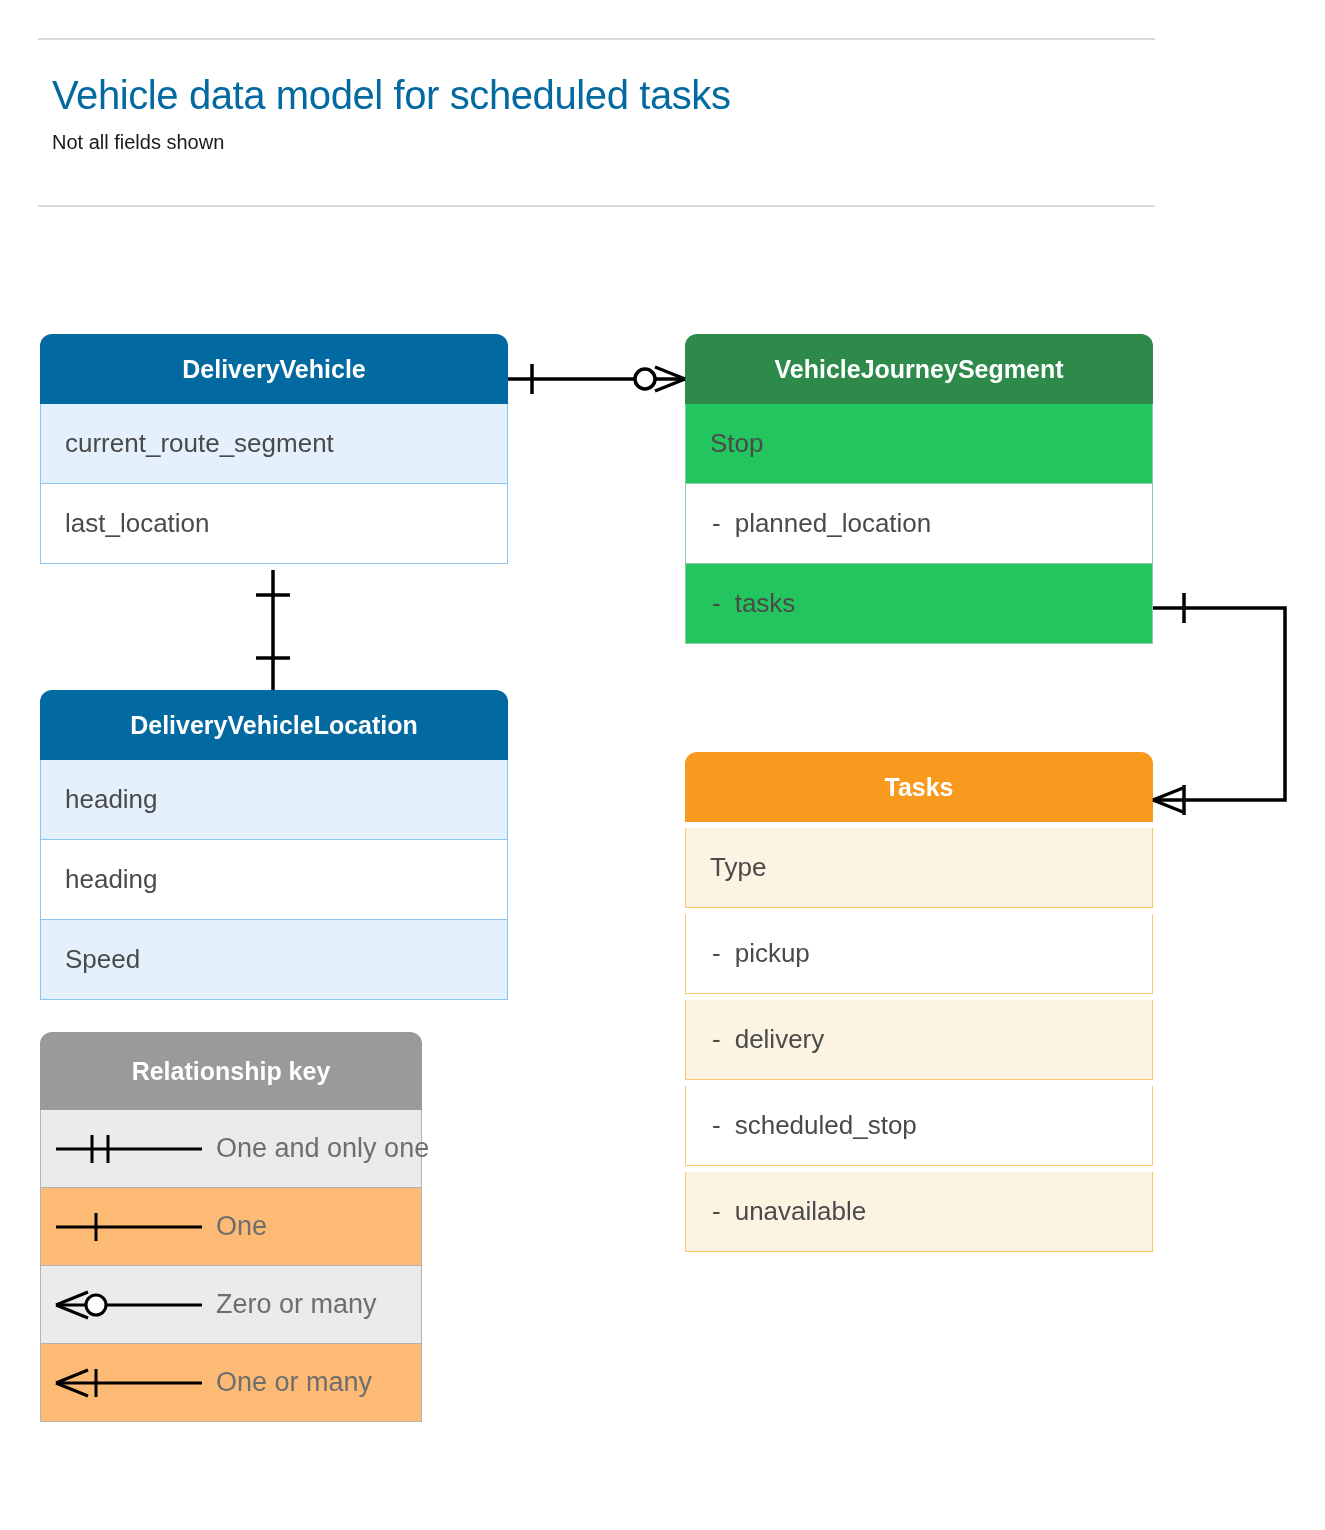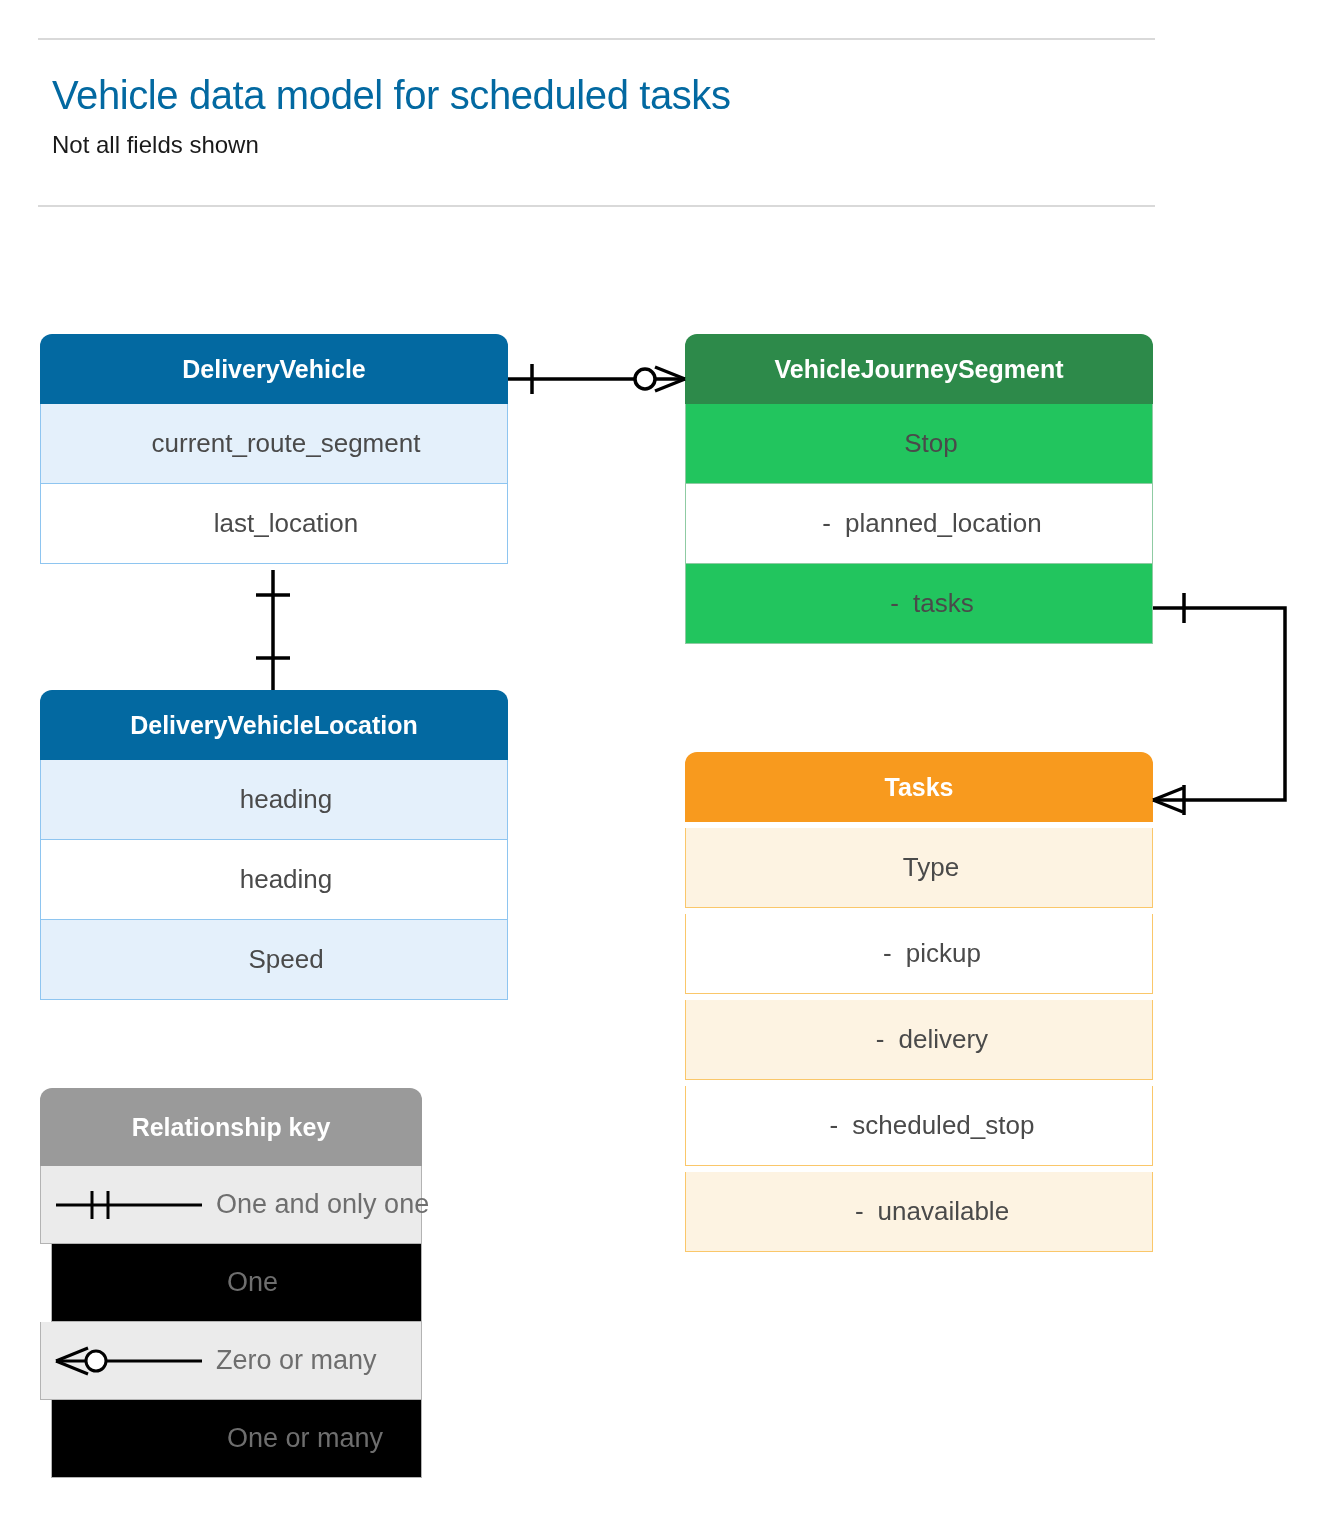"Not all fields shown" #page-subtitle { font-size: 24px -> 20px }
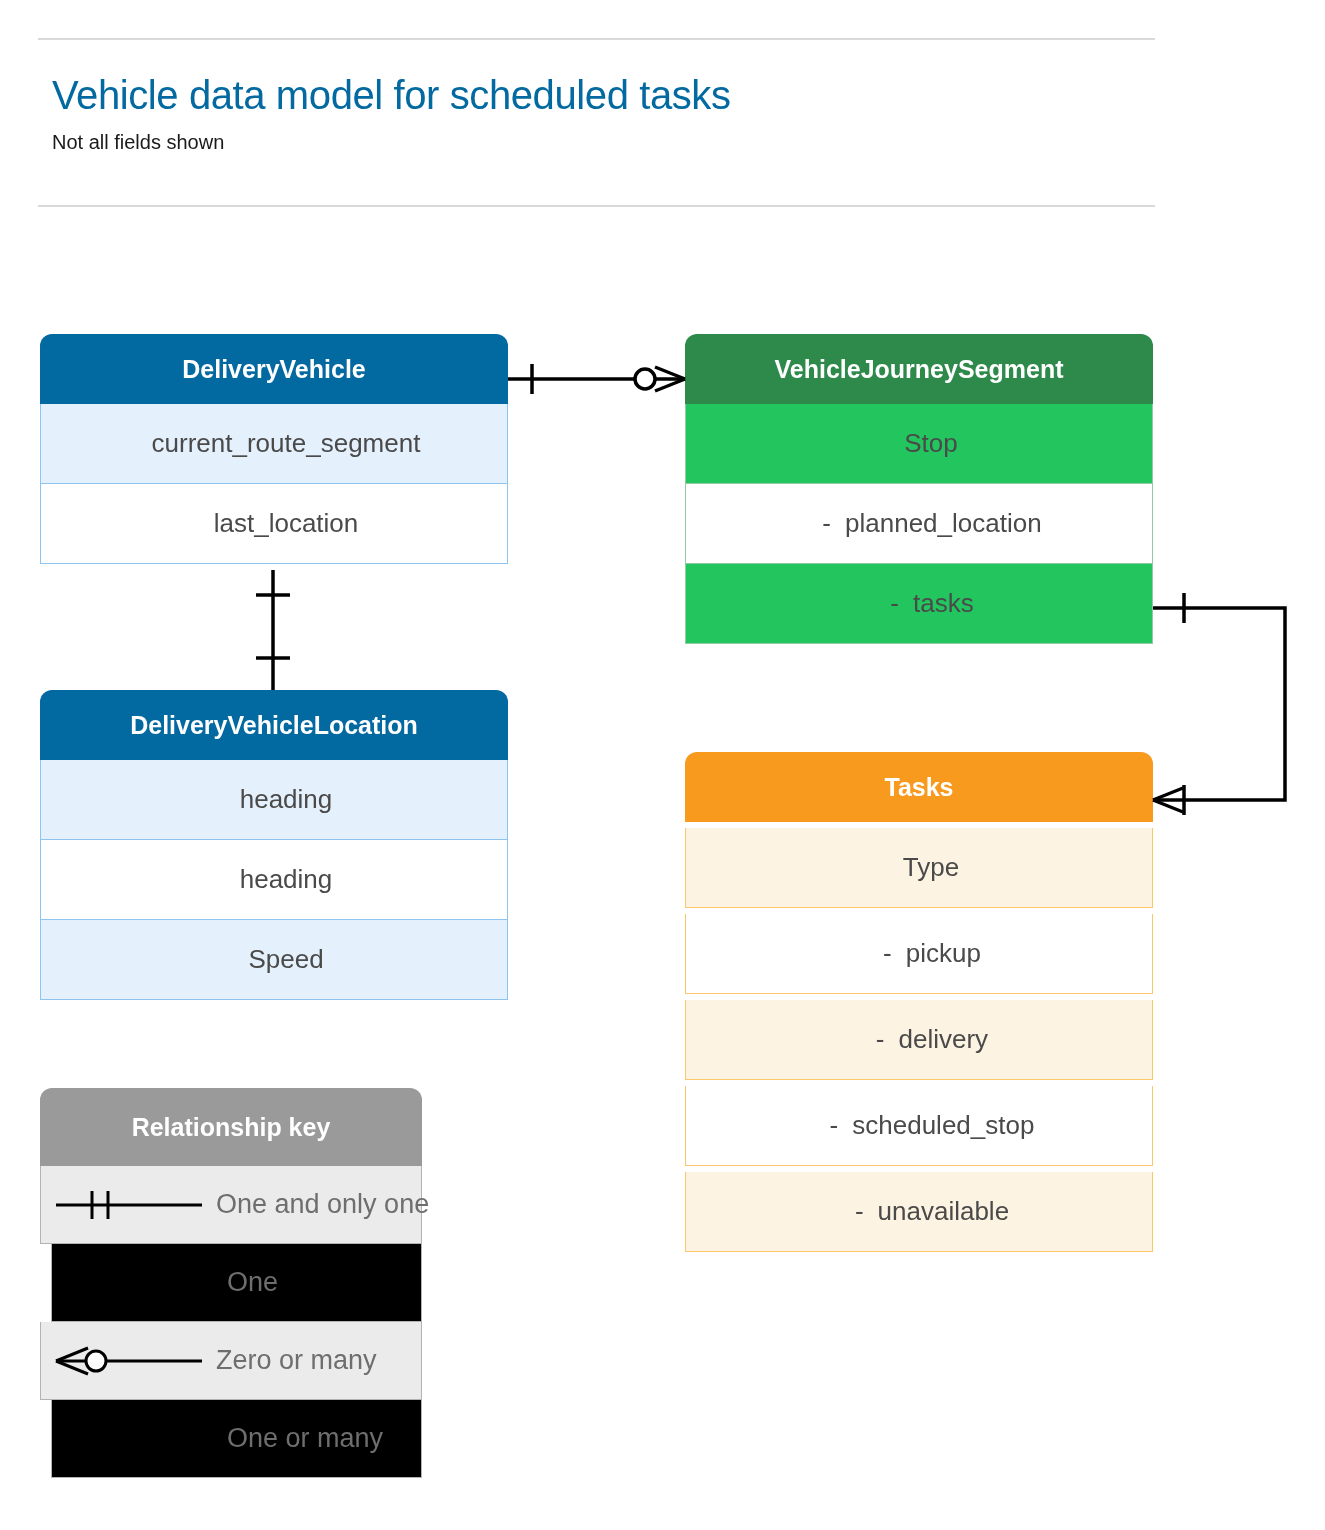"current_route_segment" .entity-row { justify-content: center -> none }
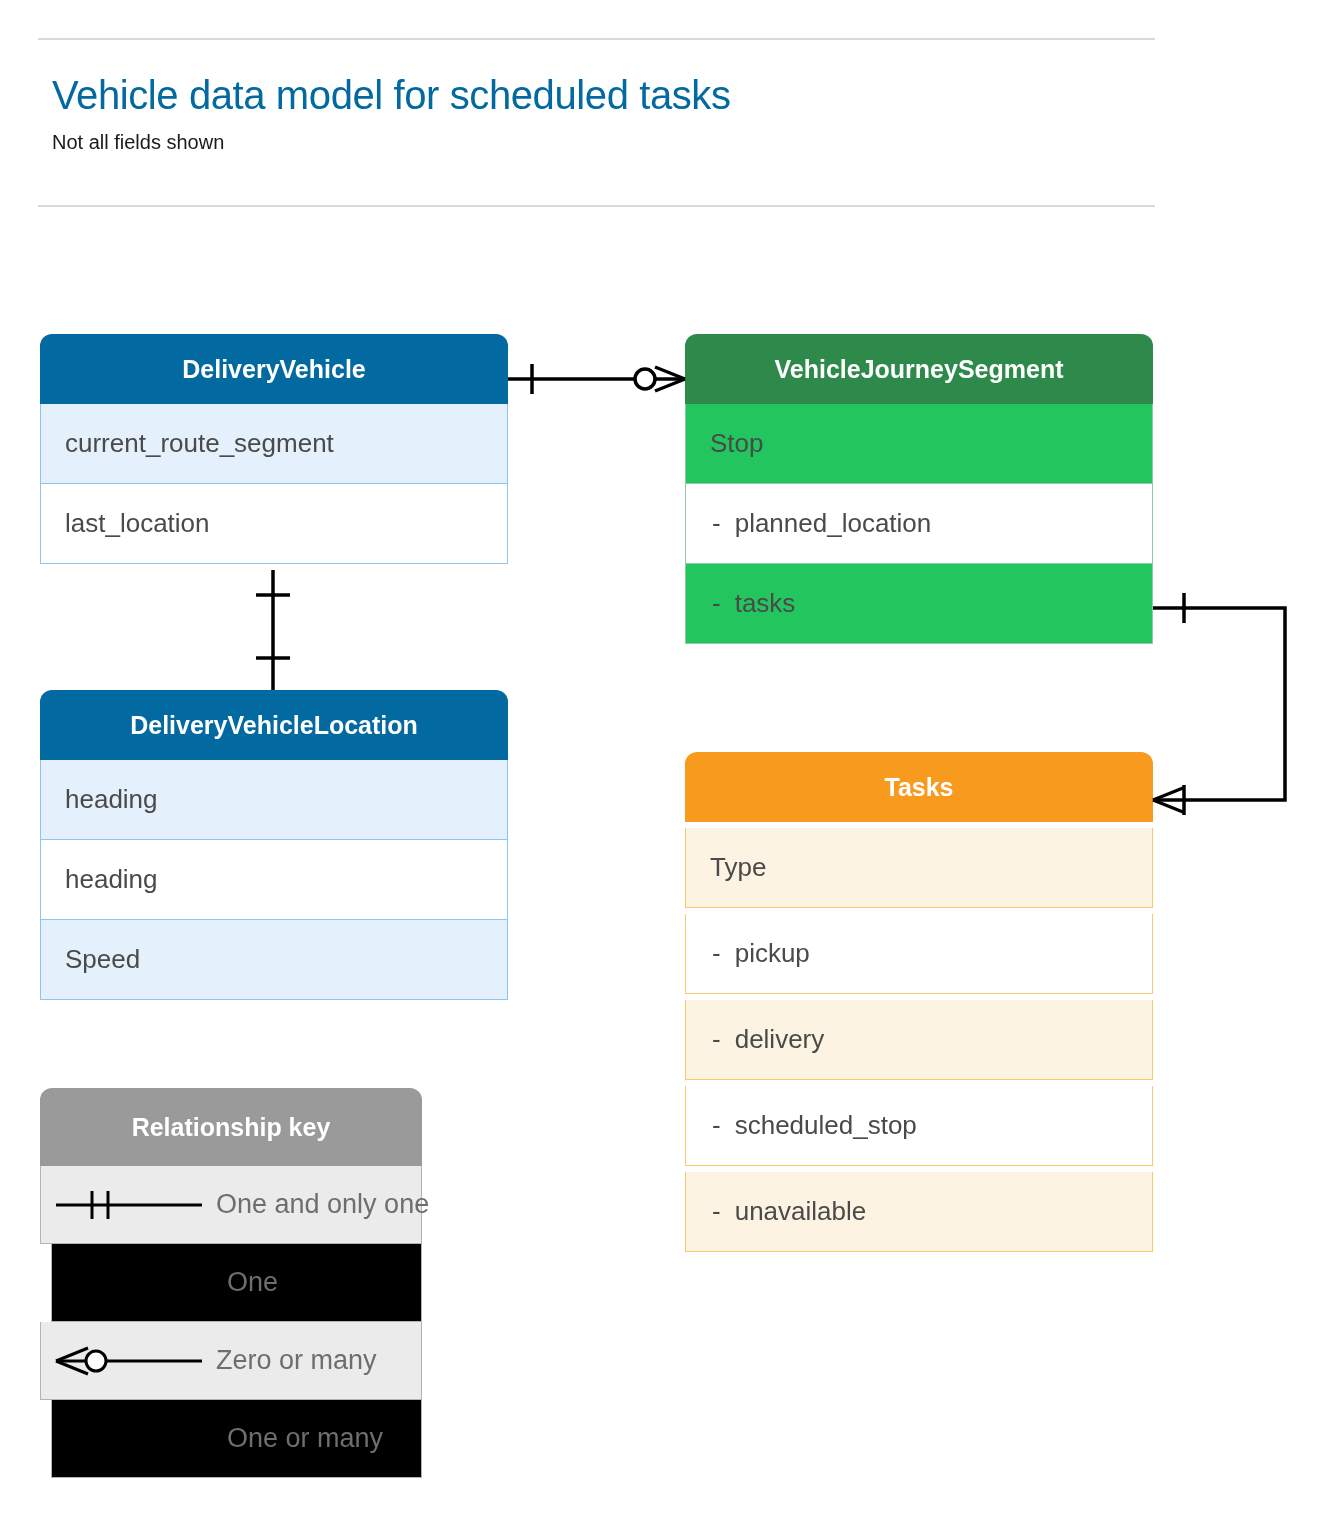"Relationship key" #legend { top: 1088px -> 1032px }
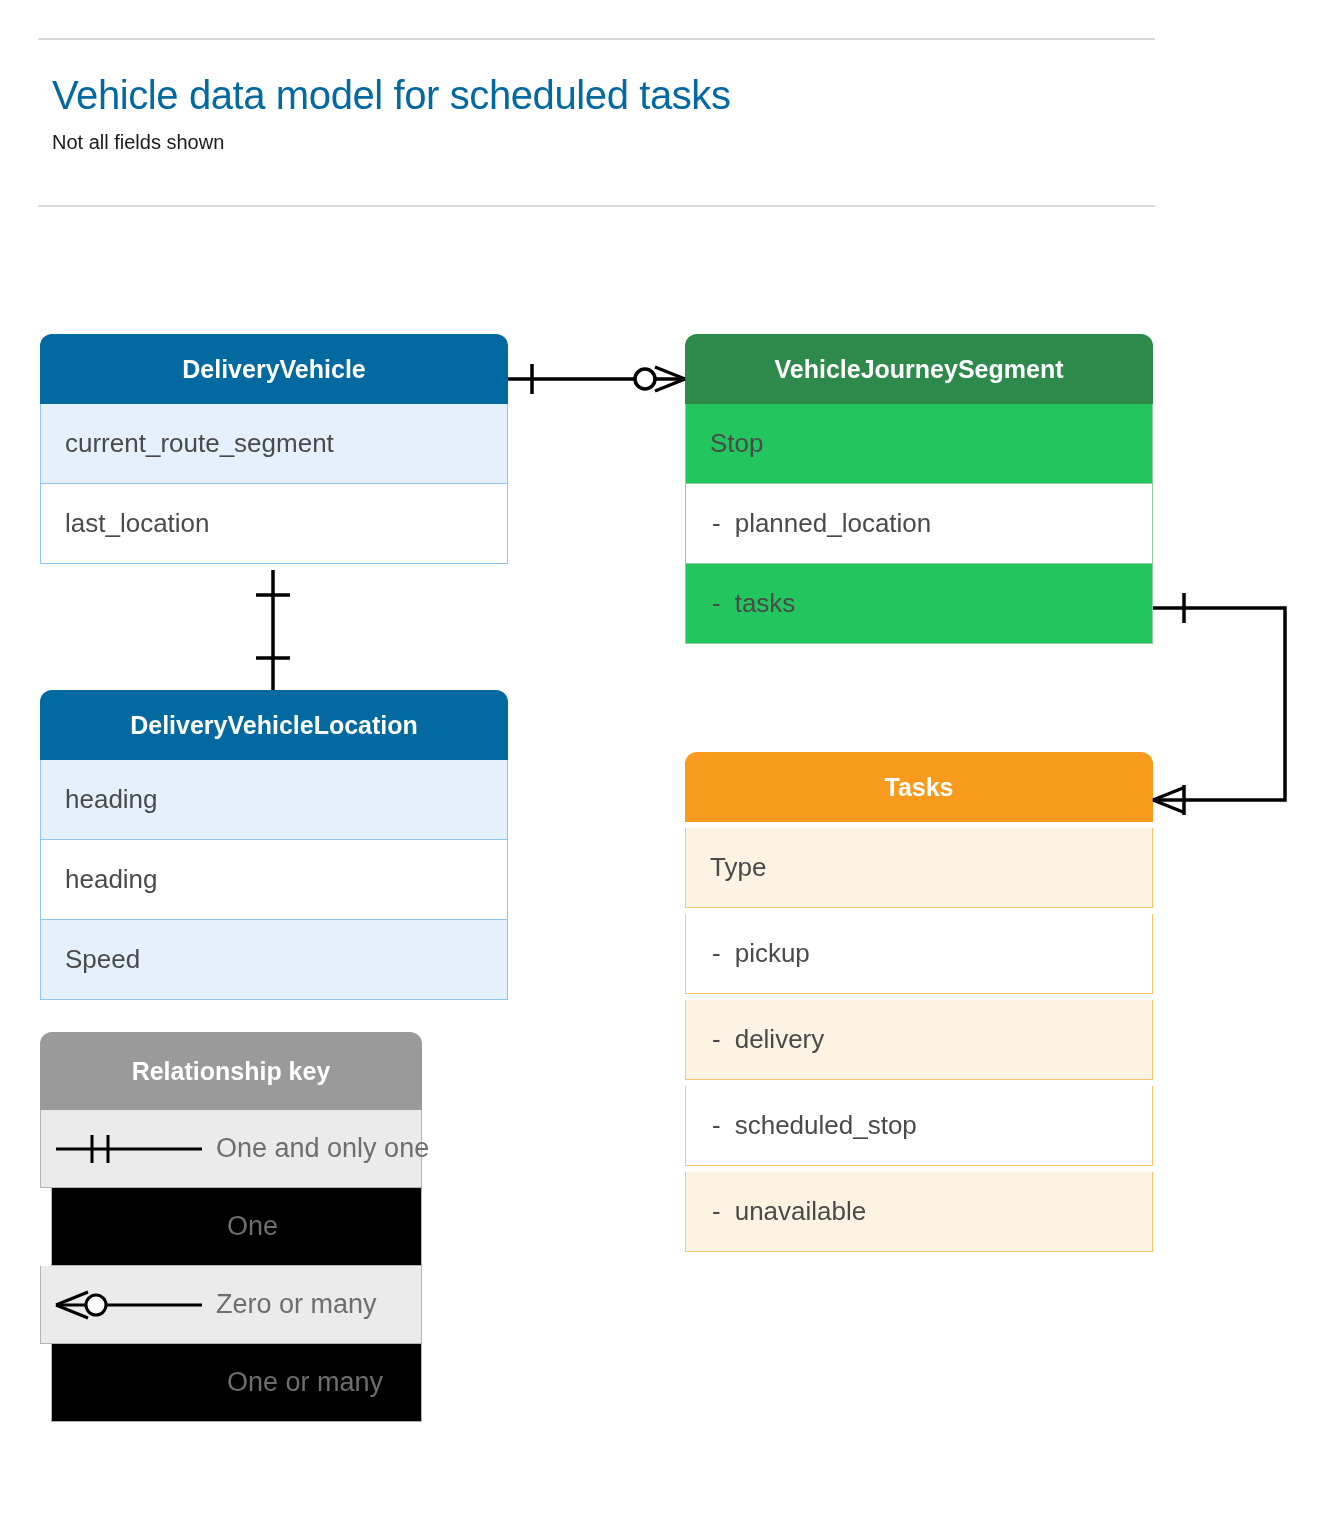"One" .legend-row.even { background: #000000 -> #fdba74; margin-left: 11px -> none }
